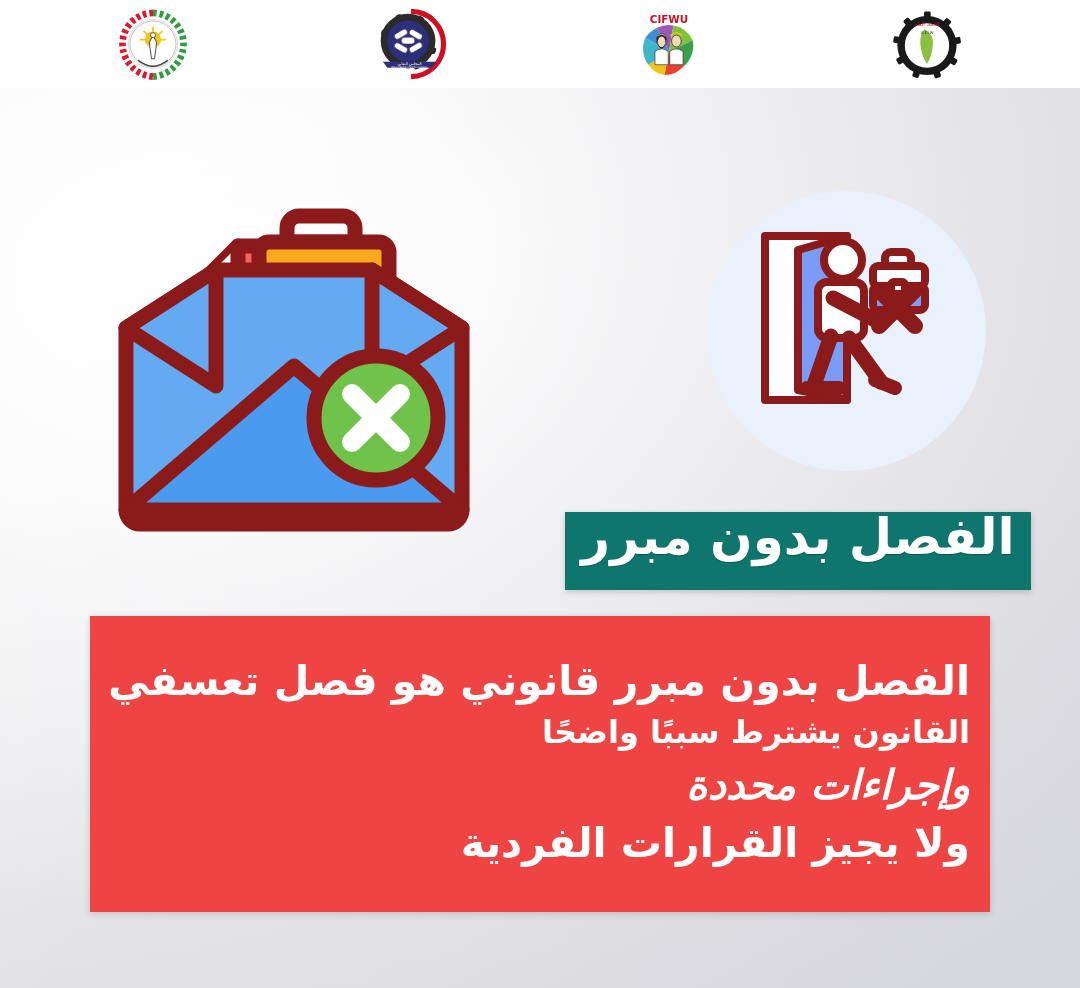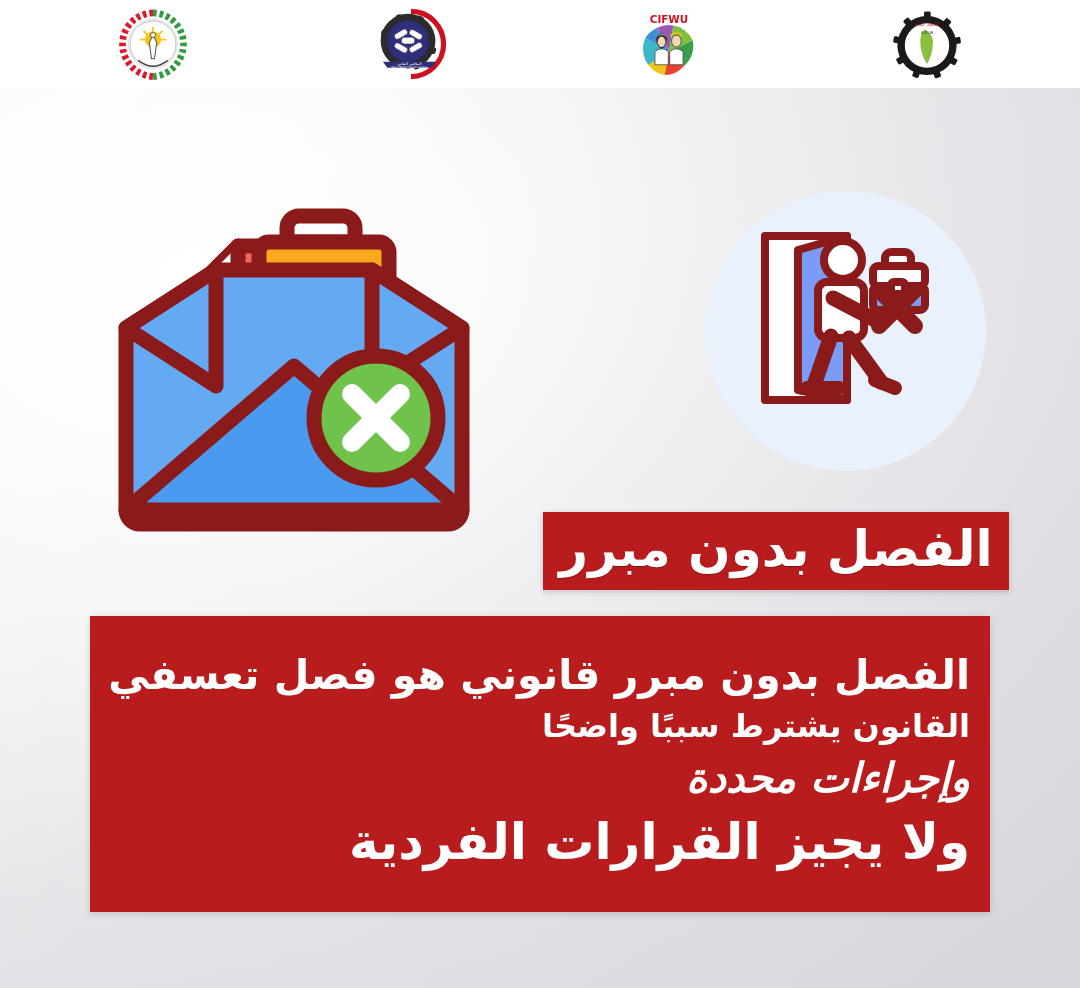"الفصل بدون مبرر" .title-banner { align-items: center -> none; background: #b91c1c -> #0f766e; left: 543px -> 565px }
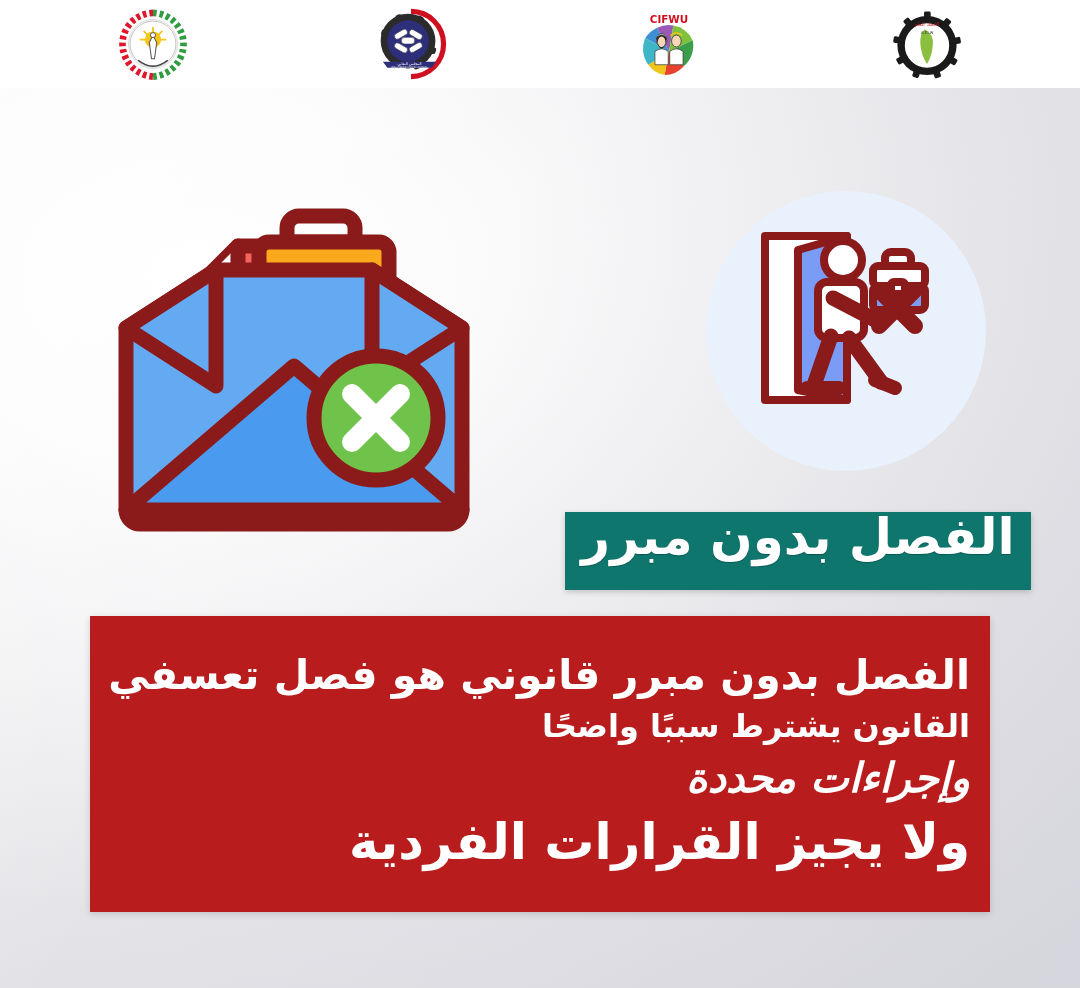"الفصل بدون مبرر قانوني هو" .body-block { background: #b91c1c -> #ef4444 }
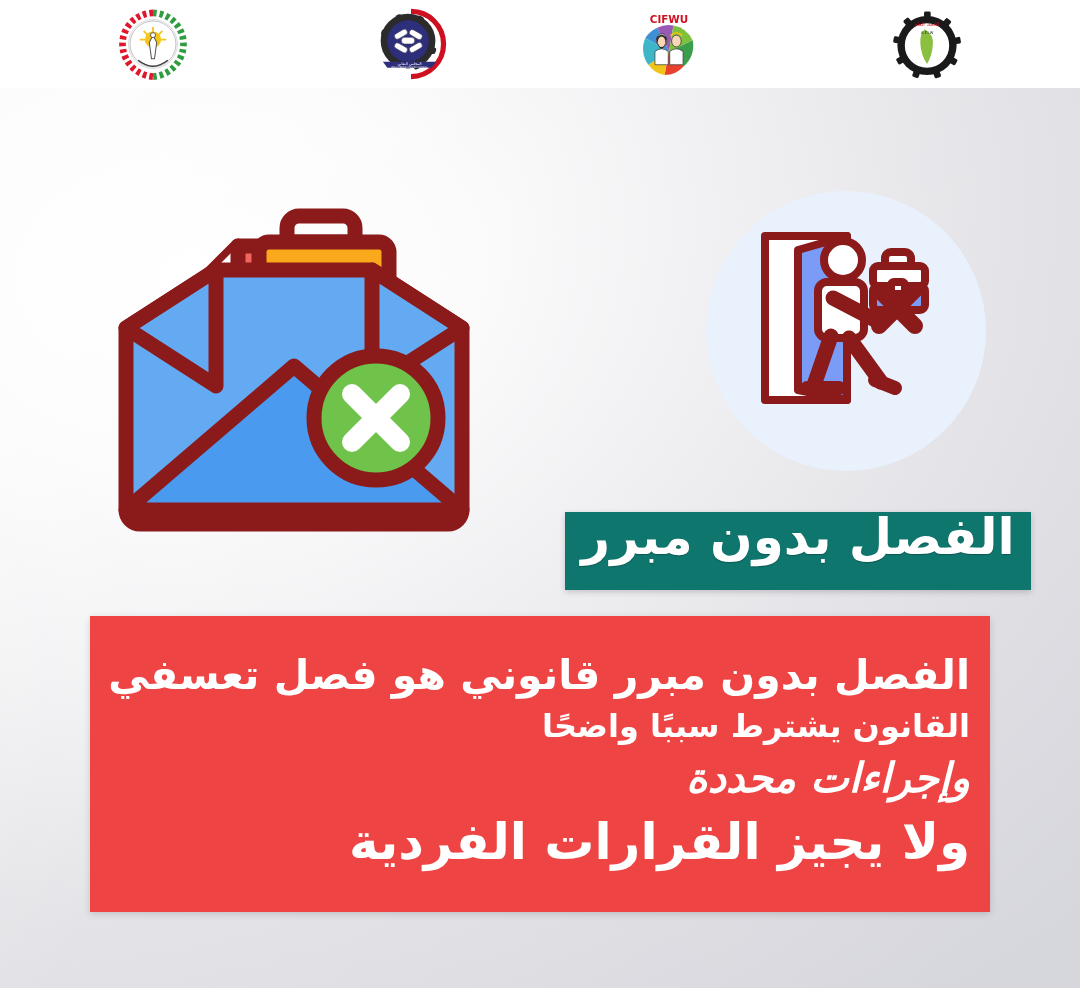"ولا يجيز القرارات الفردية" .body-line.l4 { font-size: 50px -> 41px }
